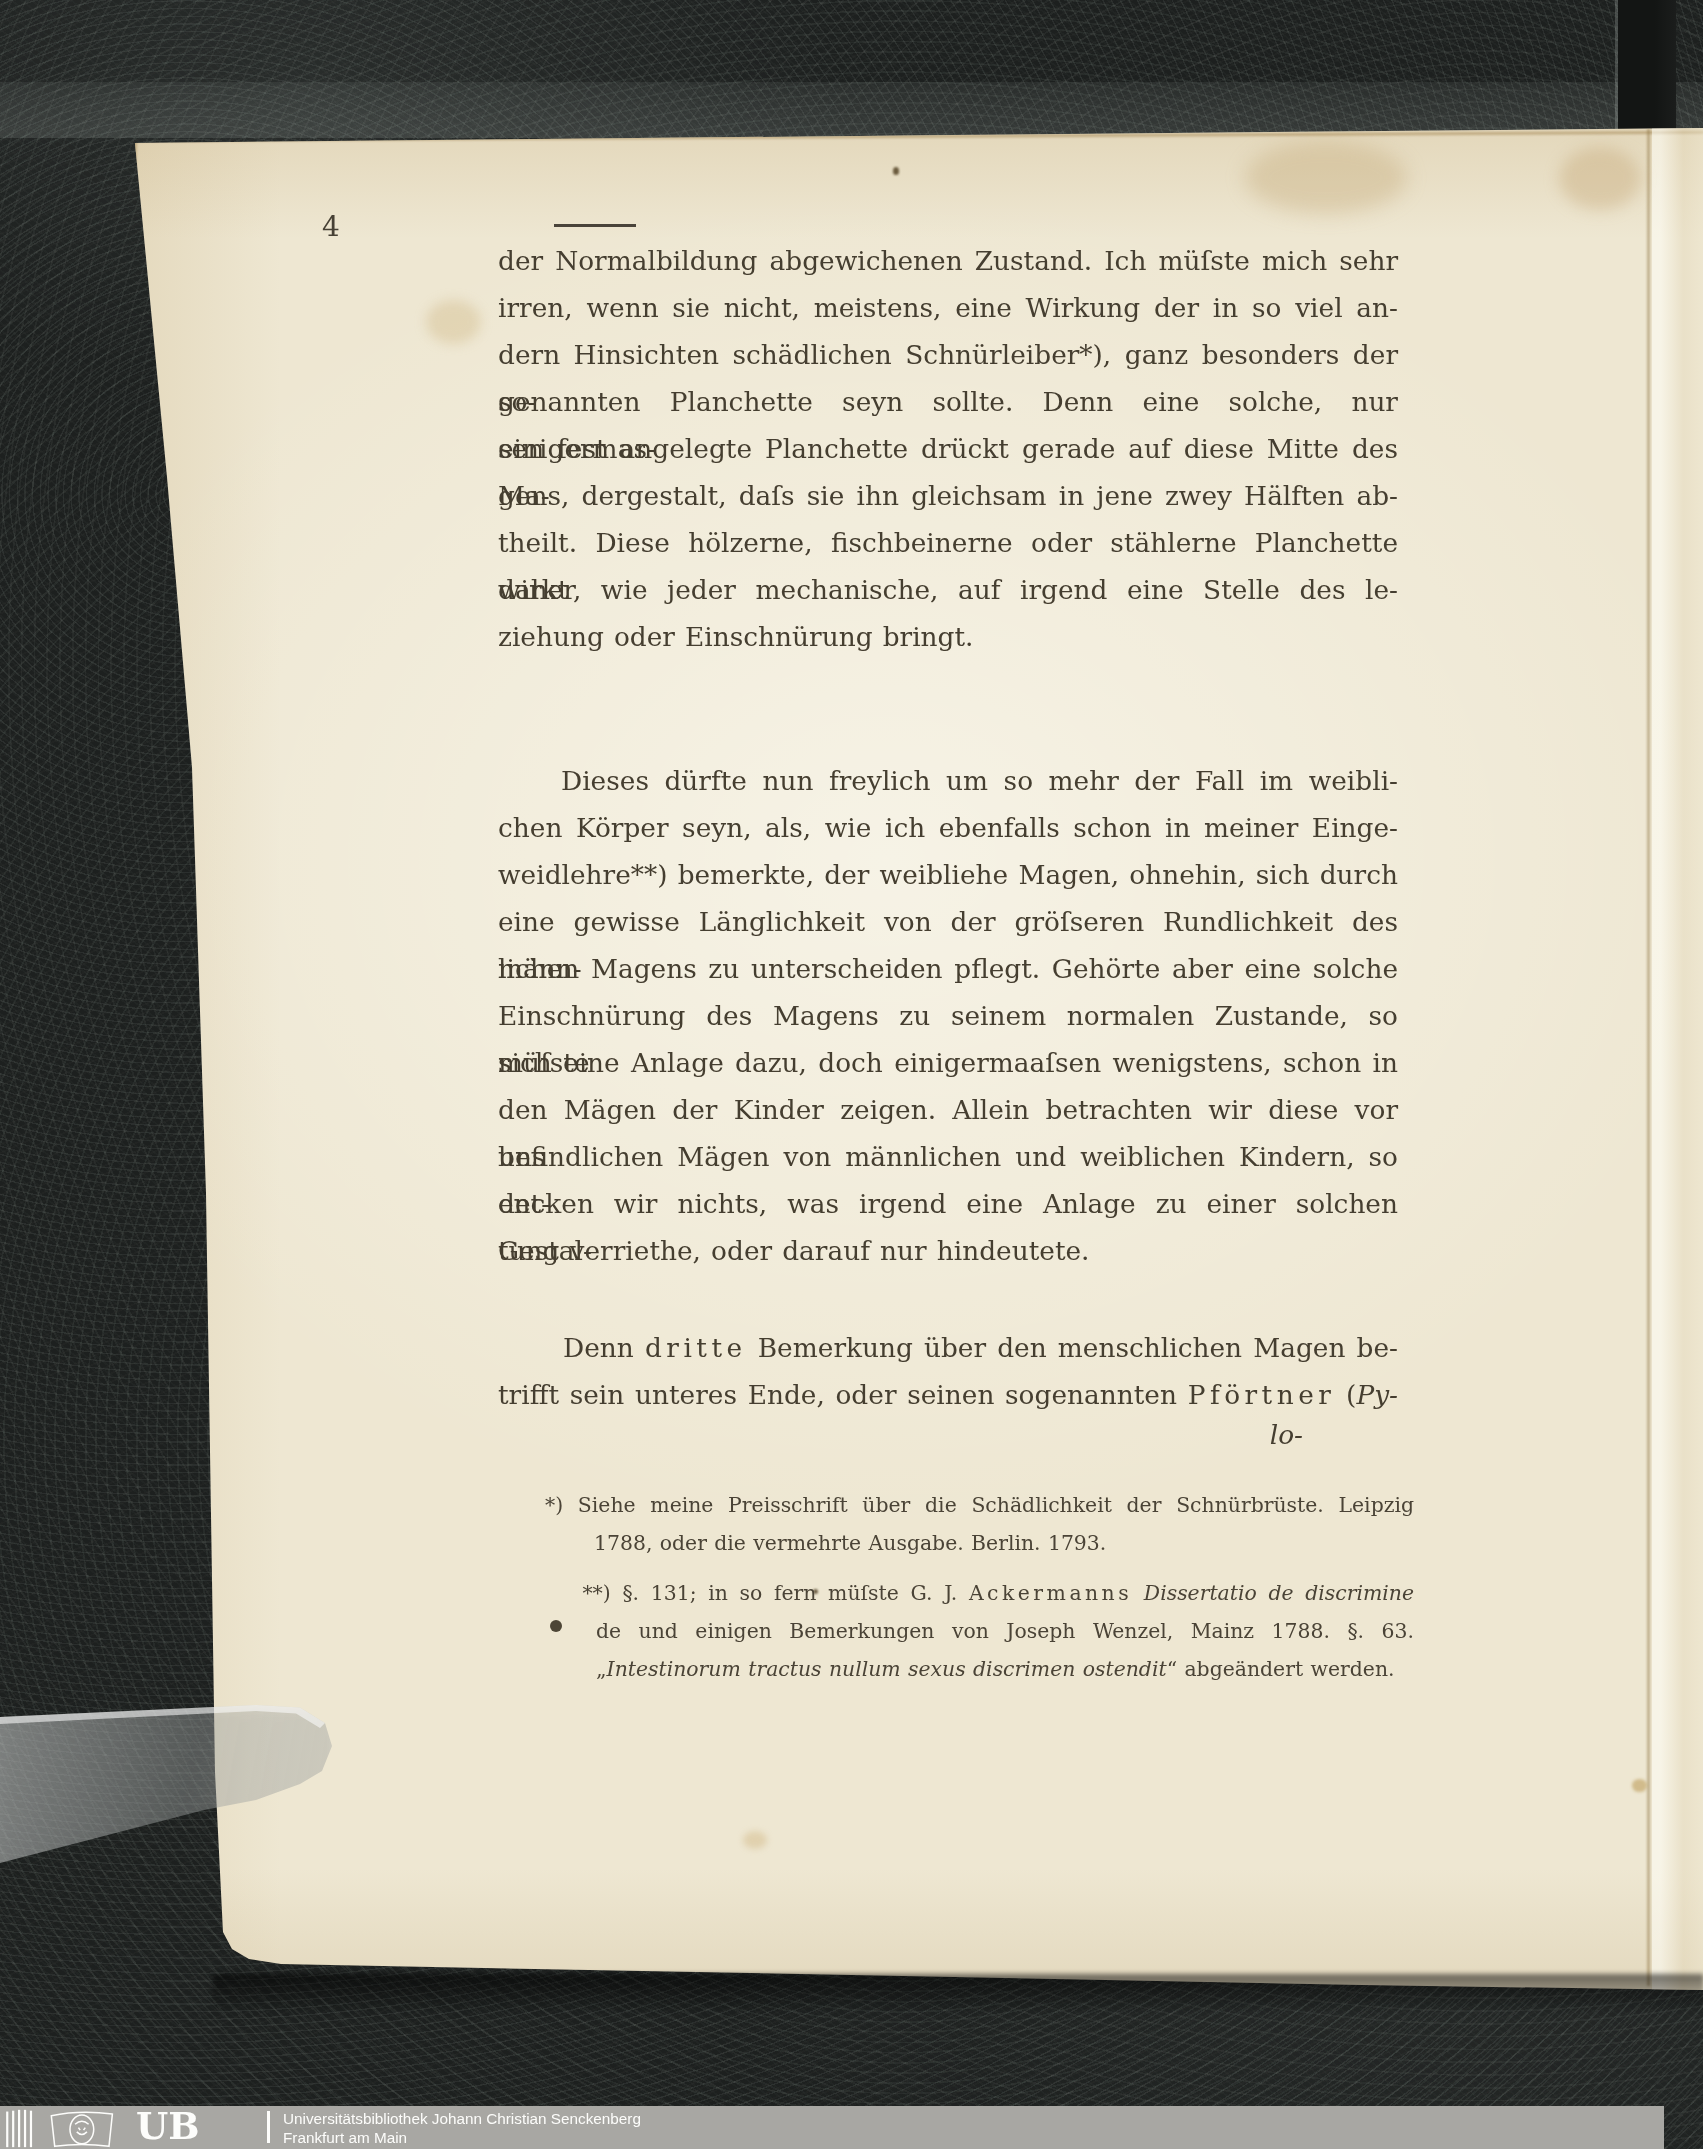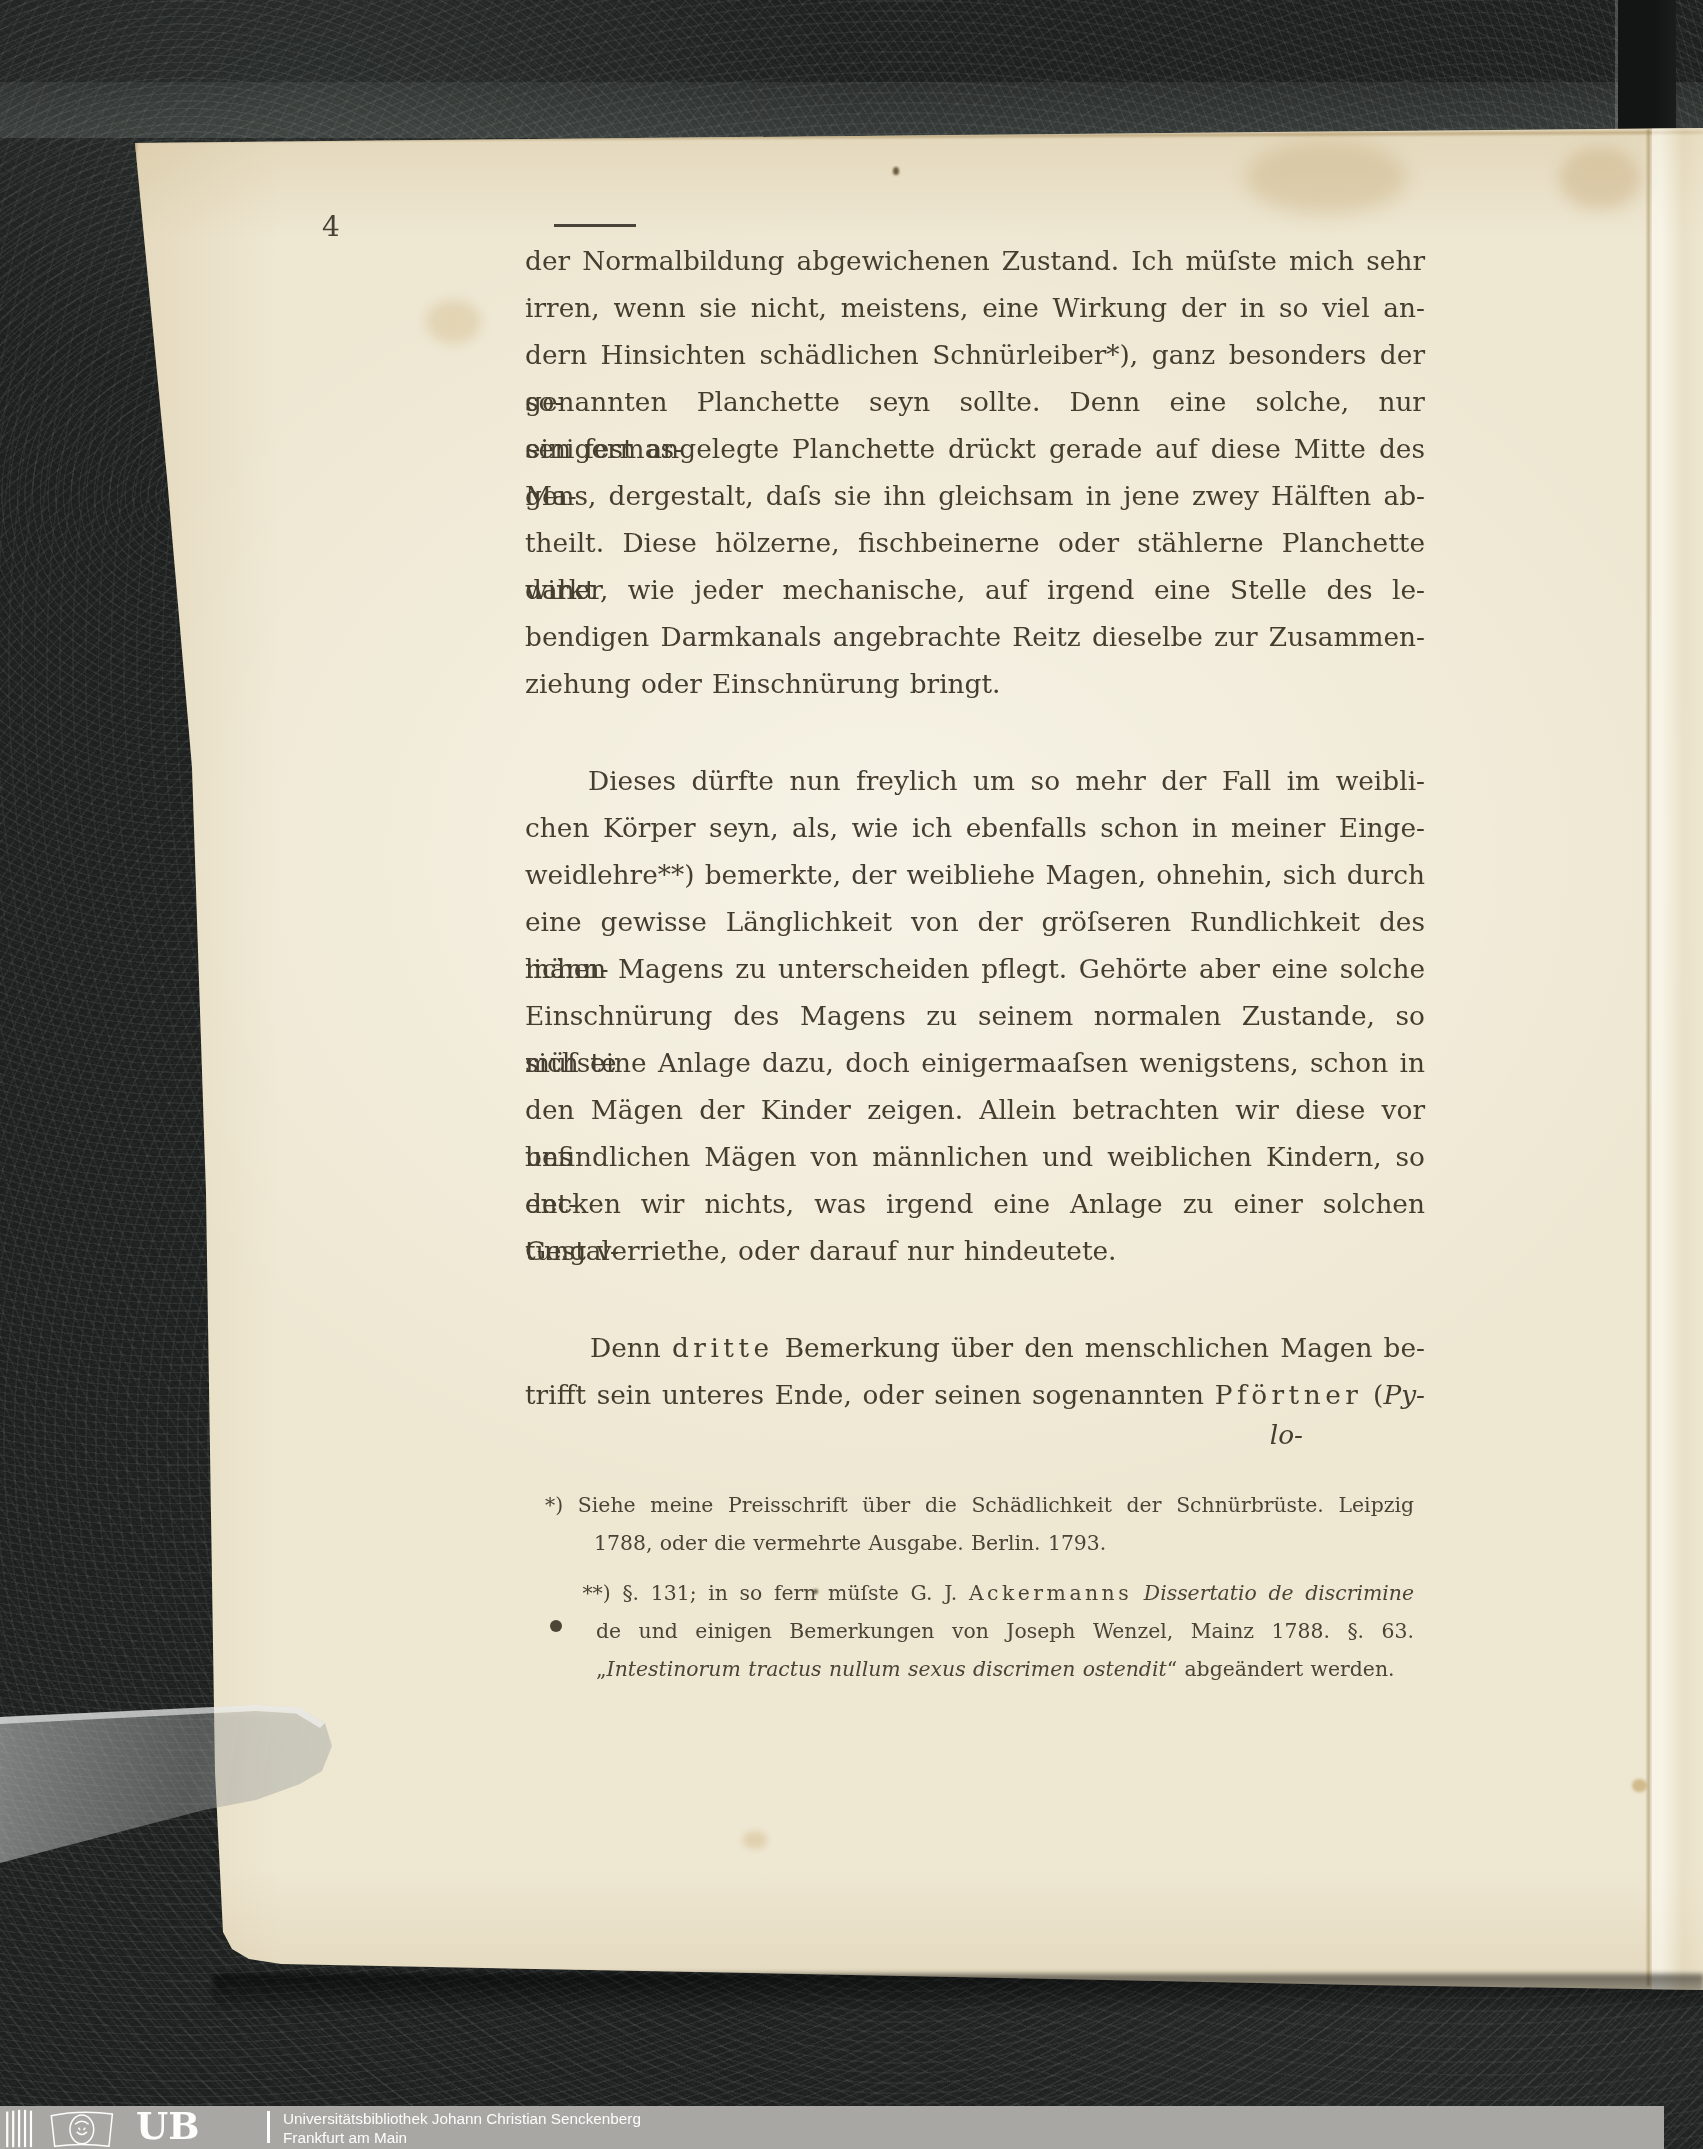"der Normalbildung abgewichenen Zustand." .body-text { left: 525px -> 498px }
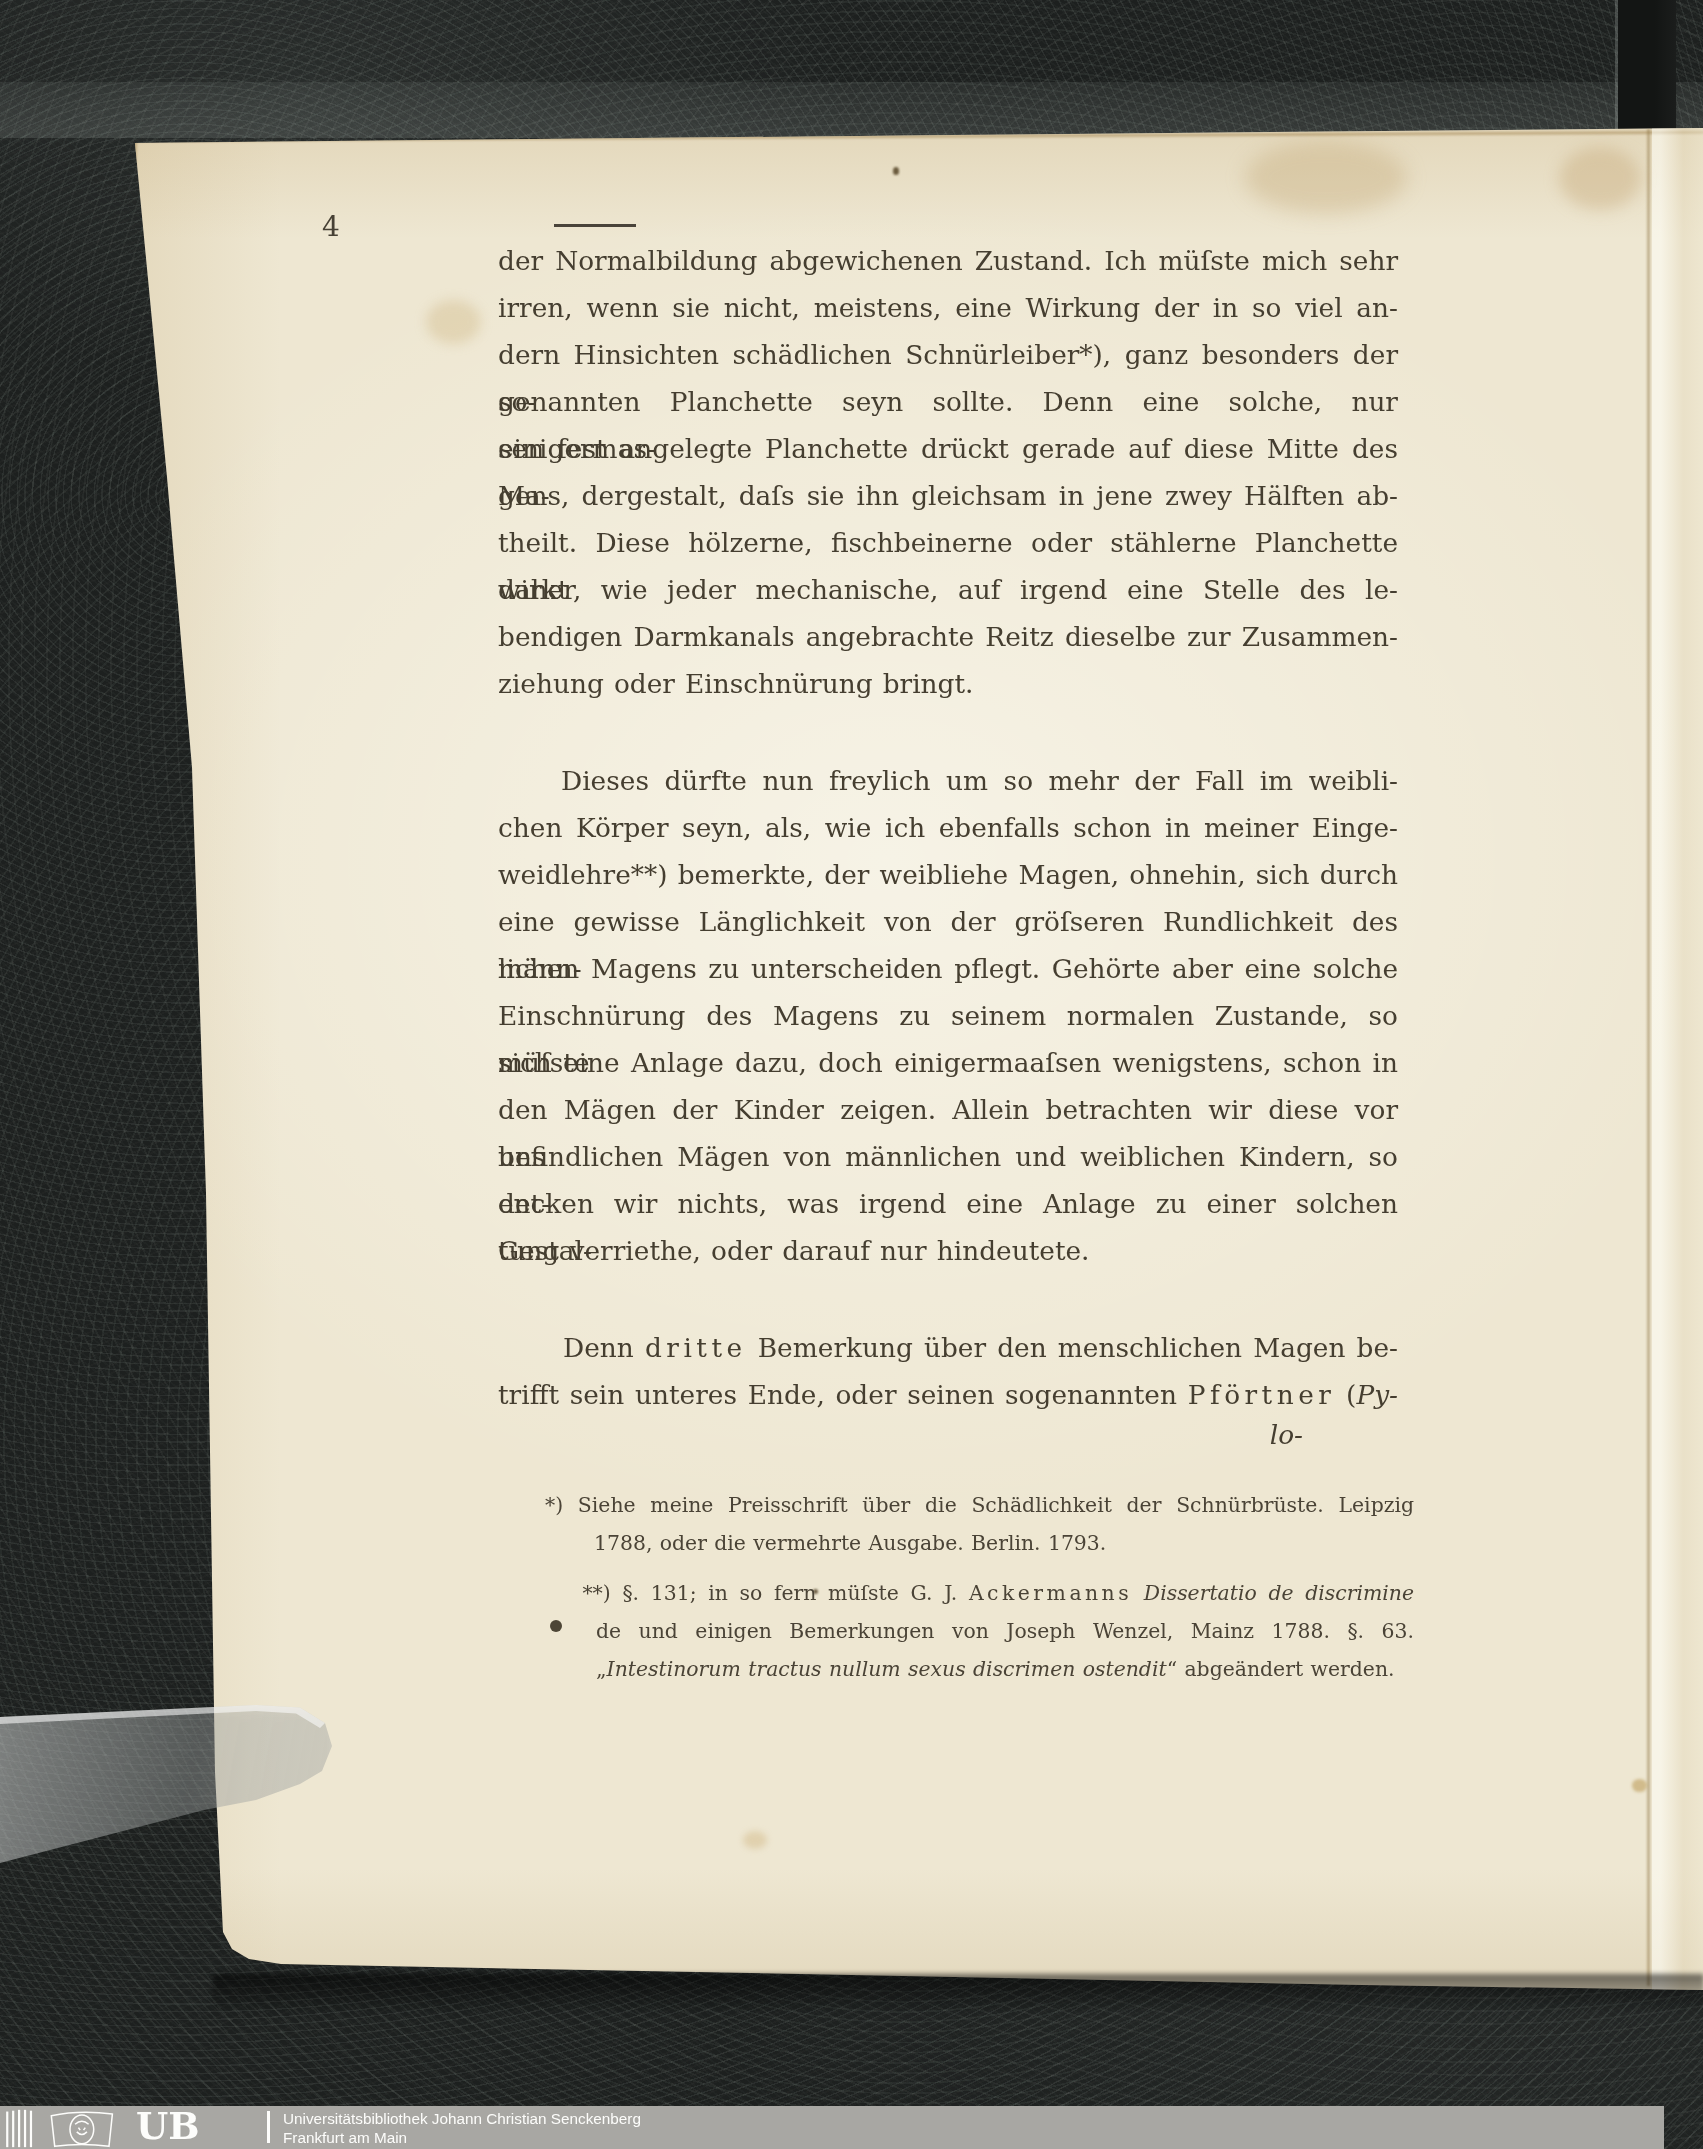"bendigen Darmkanals angebrachte Reitz" div.line { html: <div><span>bendigen Darmkanals angebrachte Reitz dieselbe zur Zusammen-</span></div> -> none }
